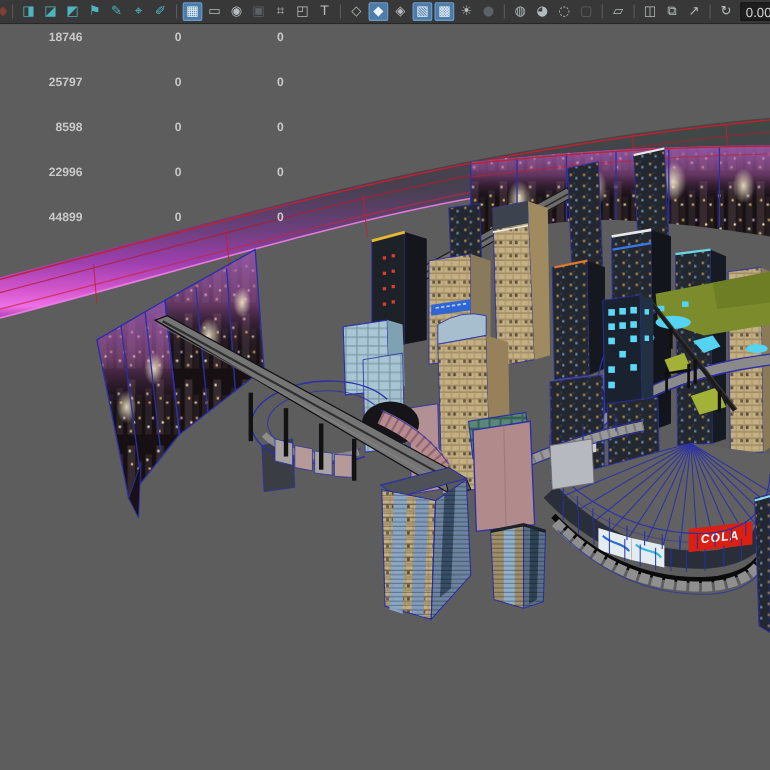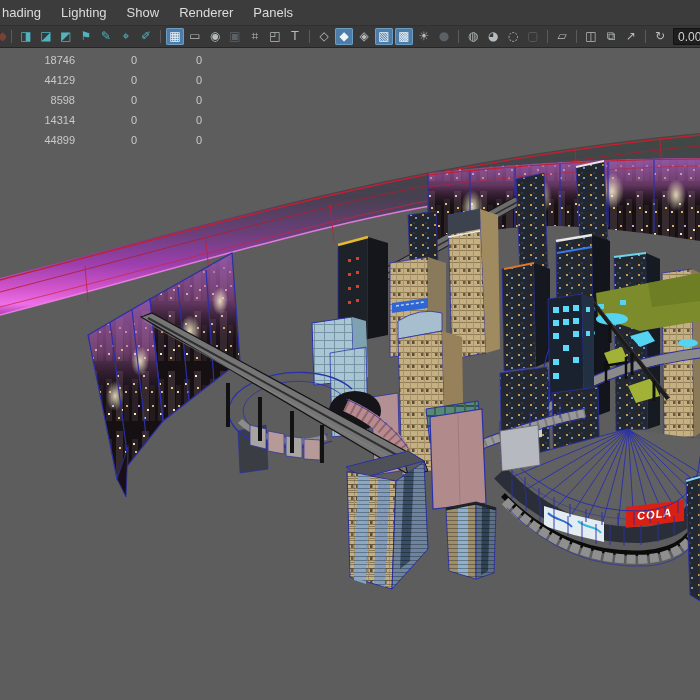"hading" div.menubar { html: <div> <div>hading</div> <div>Lighting</div> <div>Show</div> <div>Renderer</div> <div>Panels</div> </div> -> none }
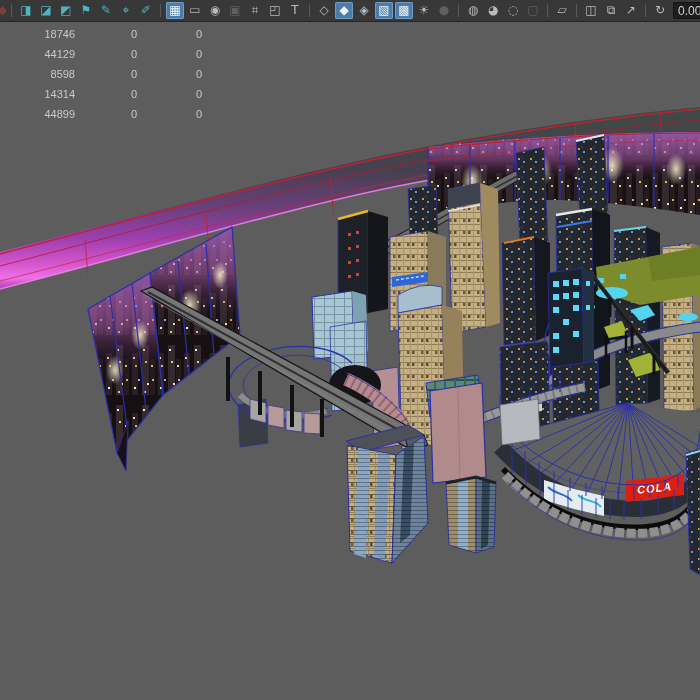"18746" .hud { font-weight: normal -> bold; gap: none -> 28px }
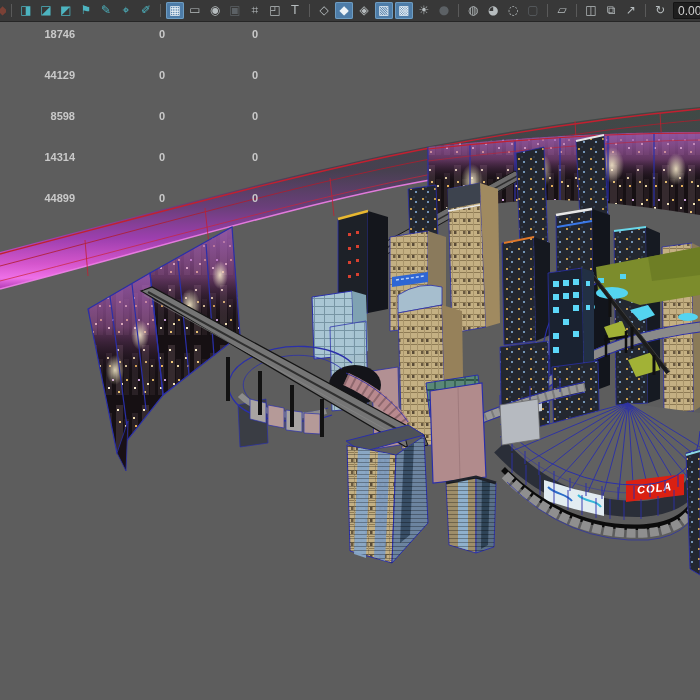"44129" span { text: 44129 -> 25797 }
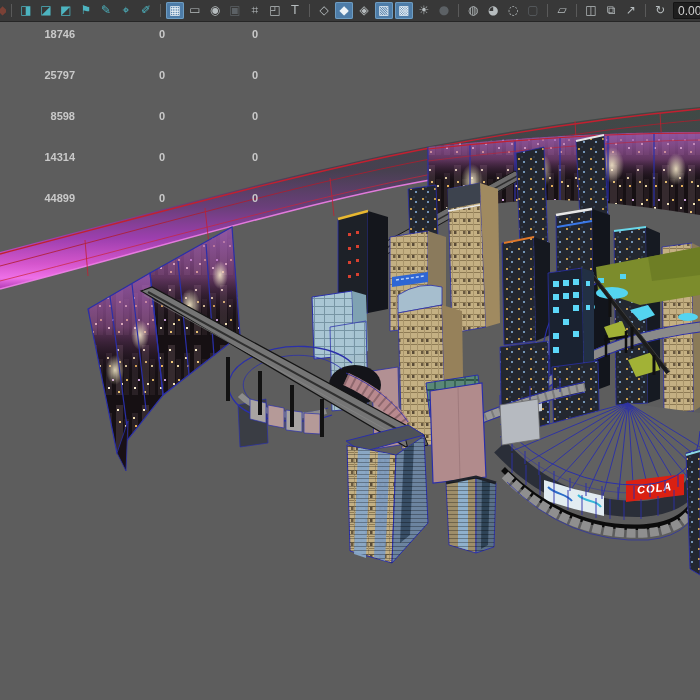"14314" span { text: 14314 -> 22996 }
